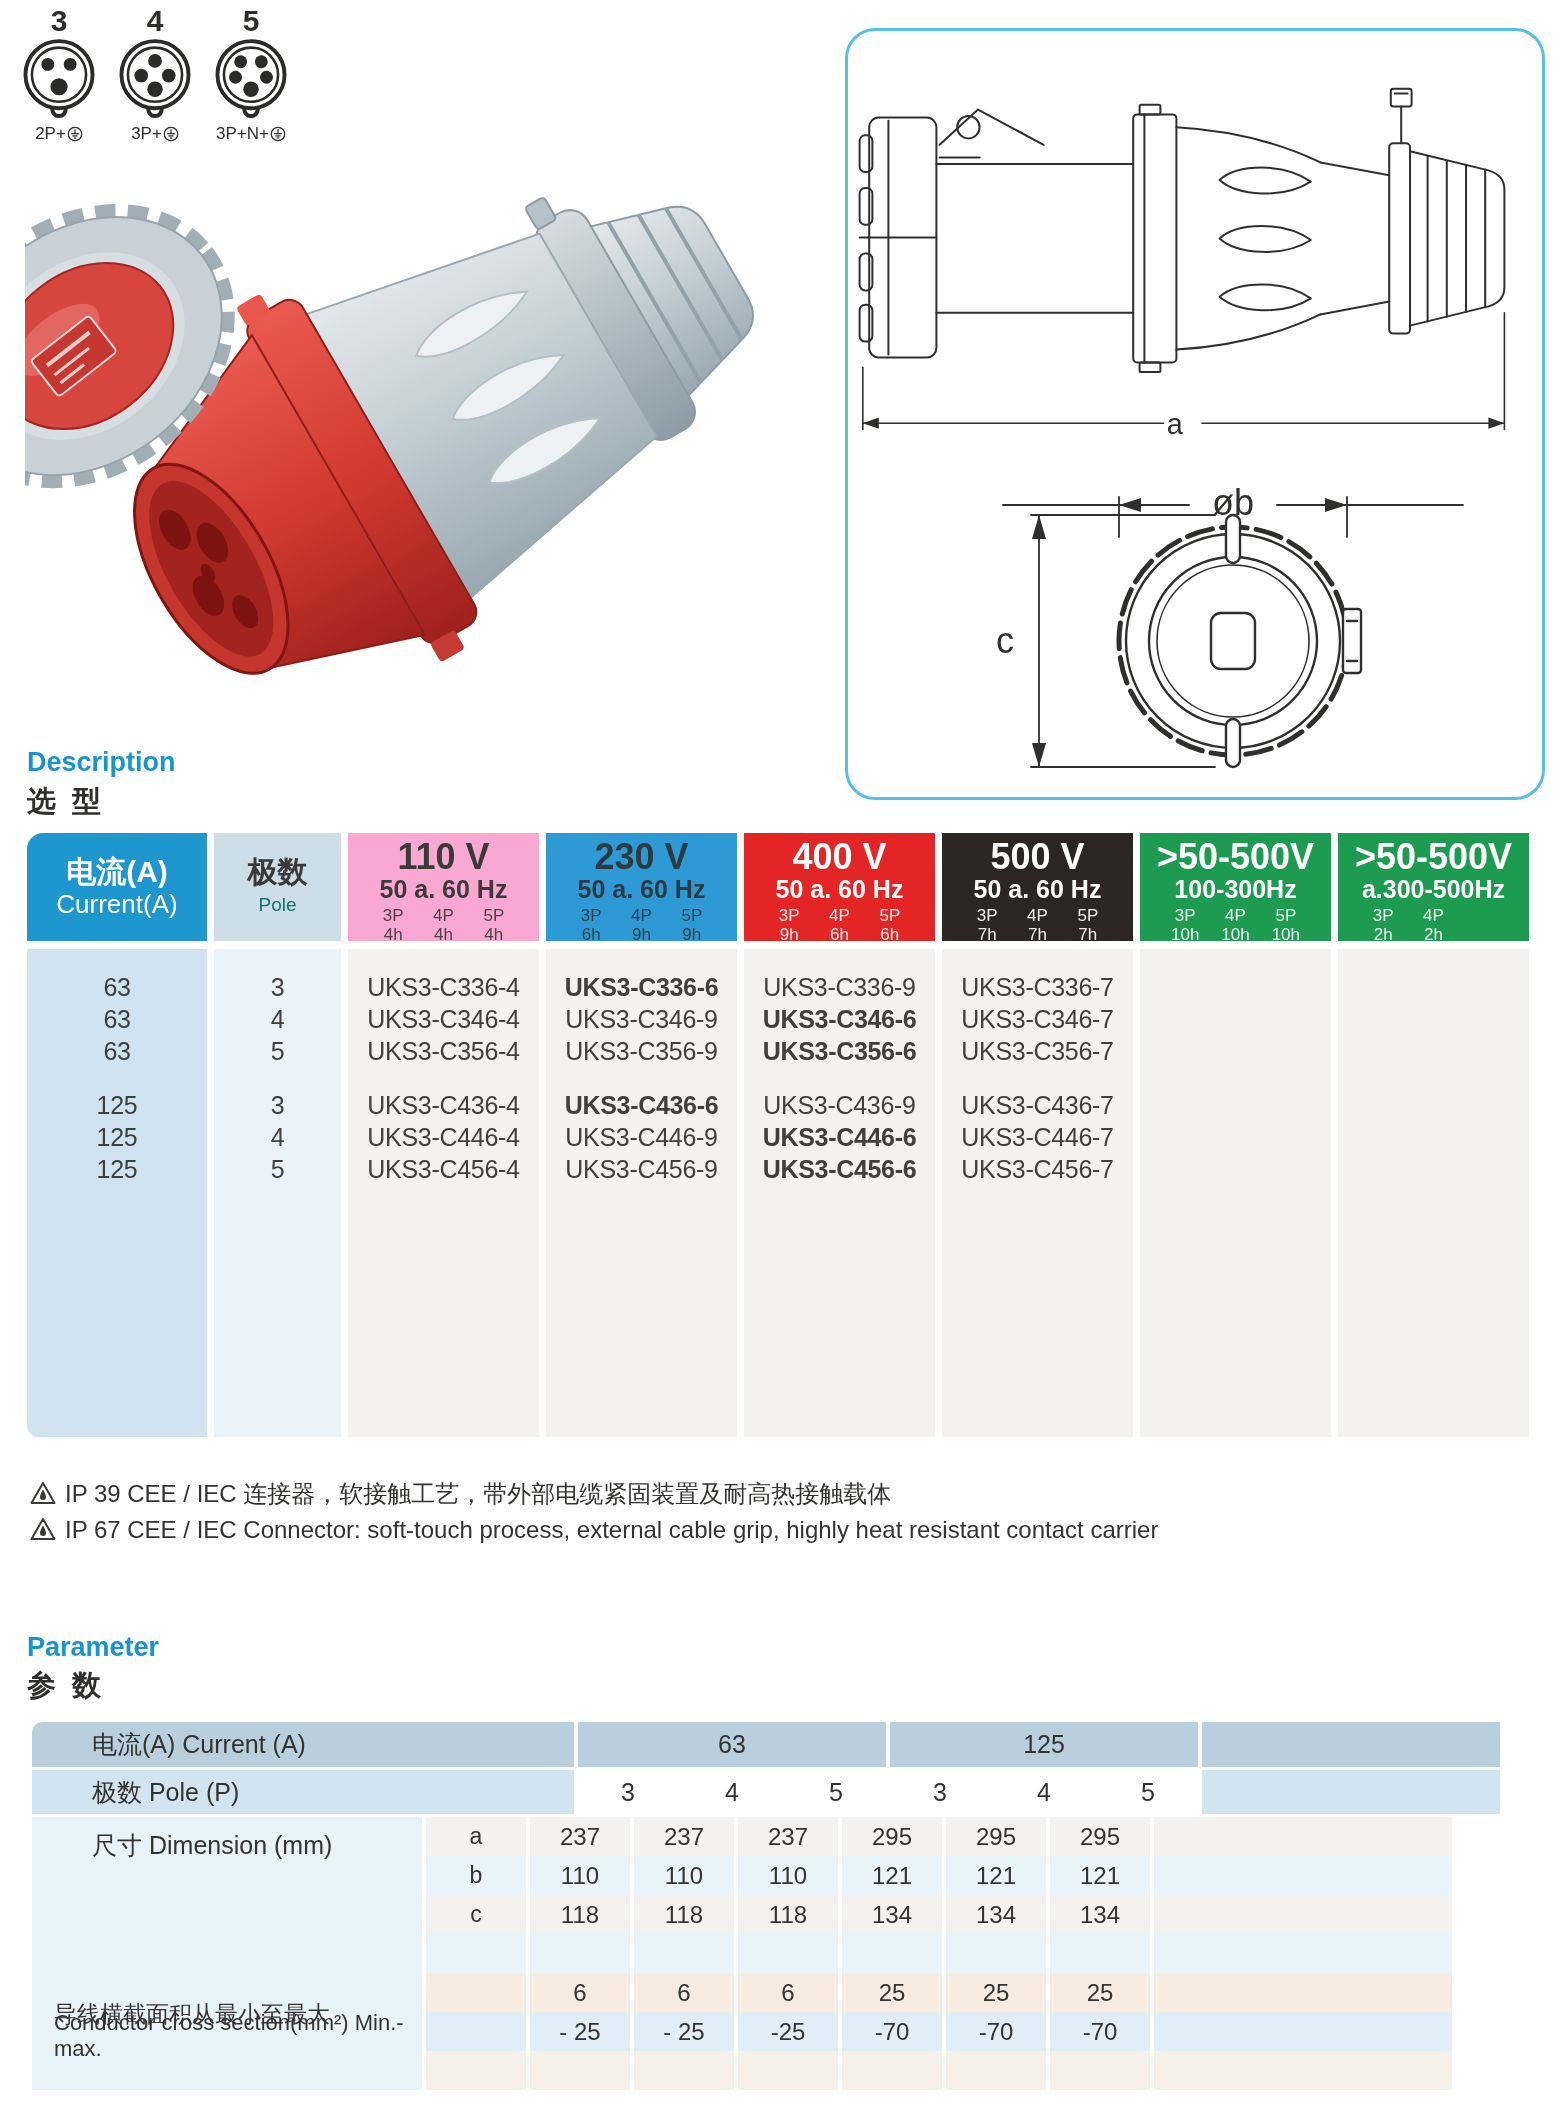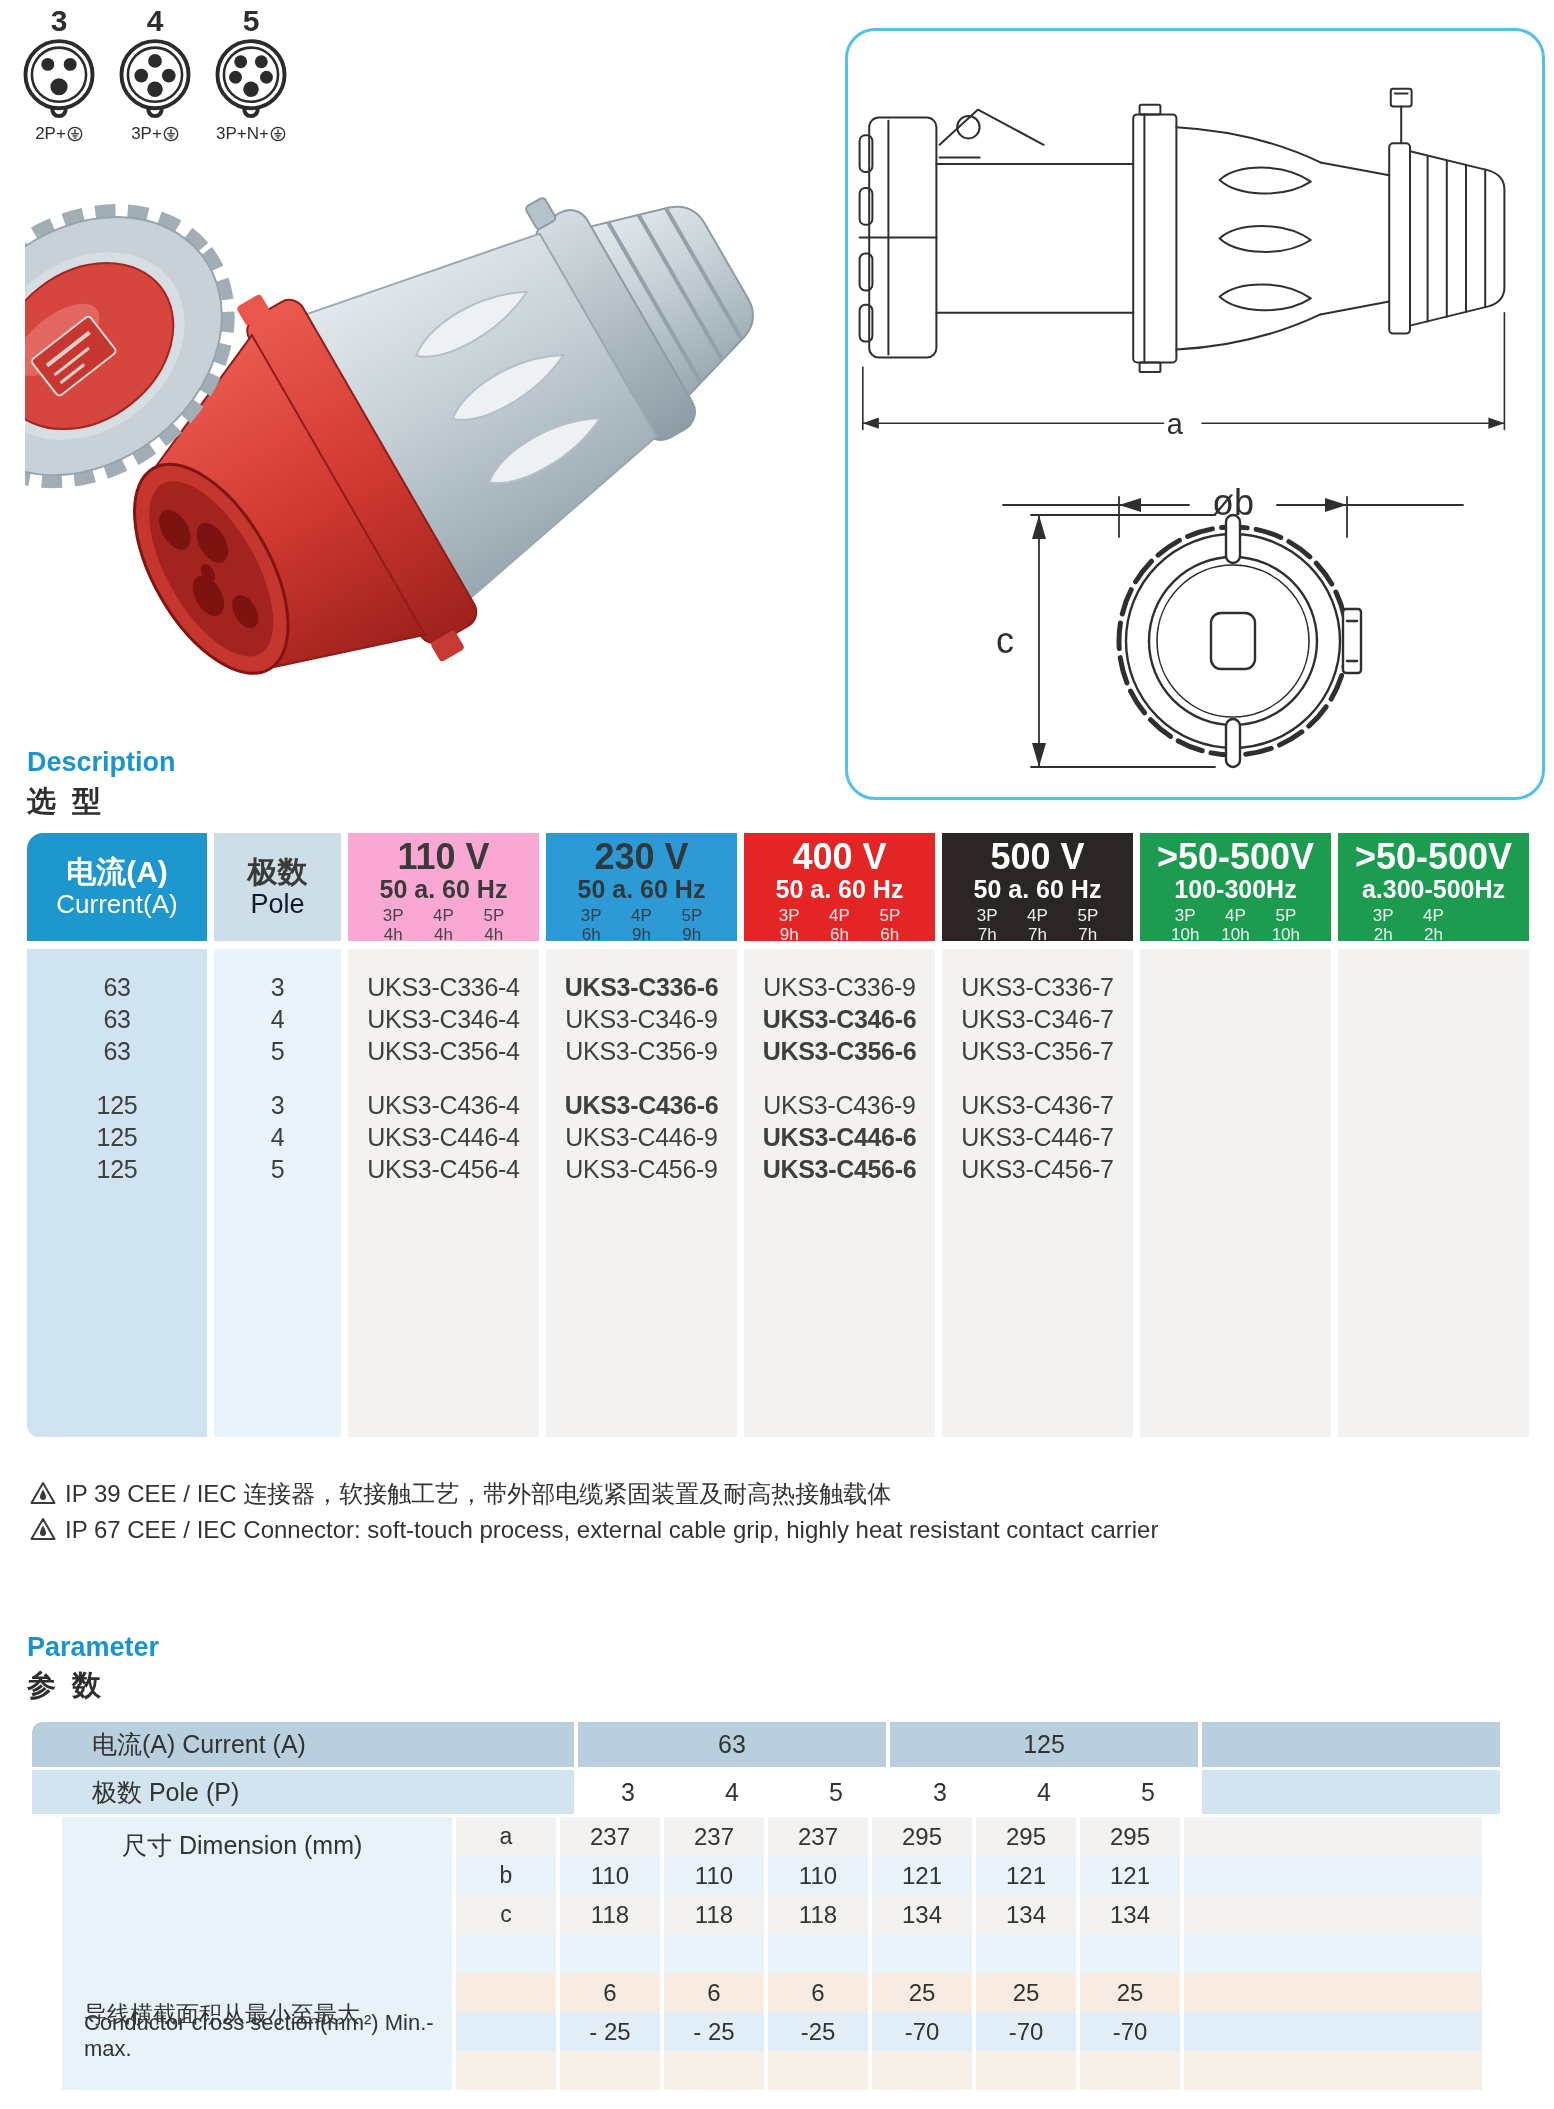"Pole" .head-pole .en { color: #0f172a -> #0f766e; font-size: 27px -> 19px }
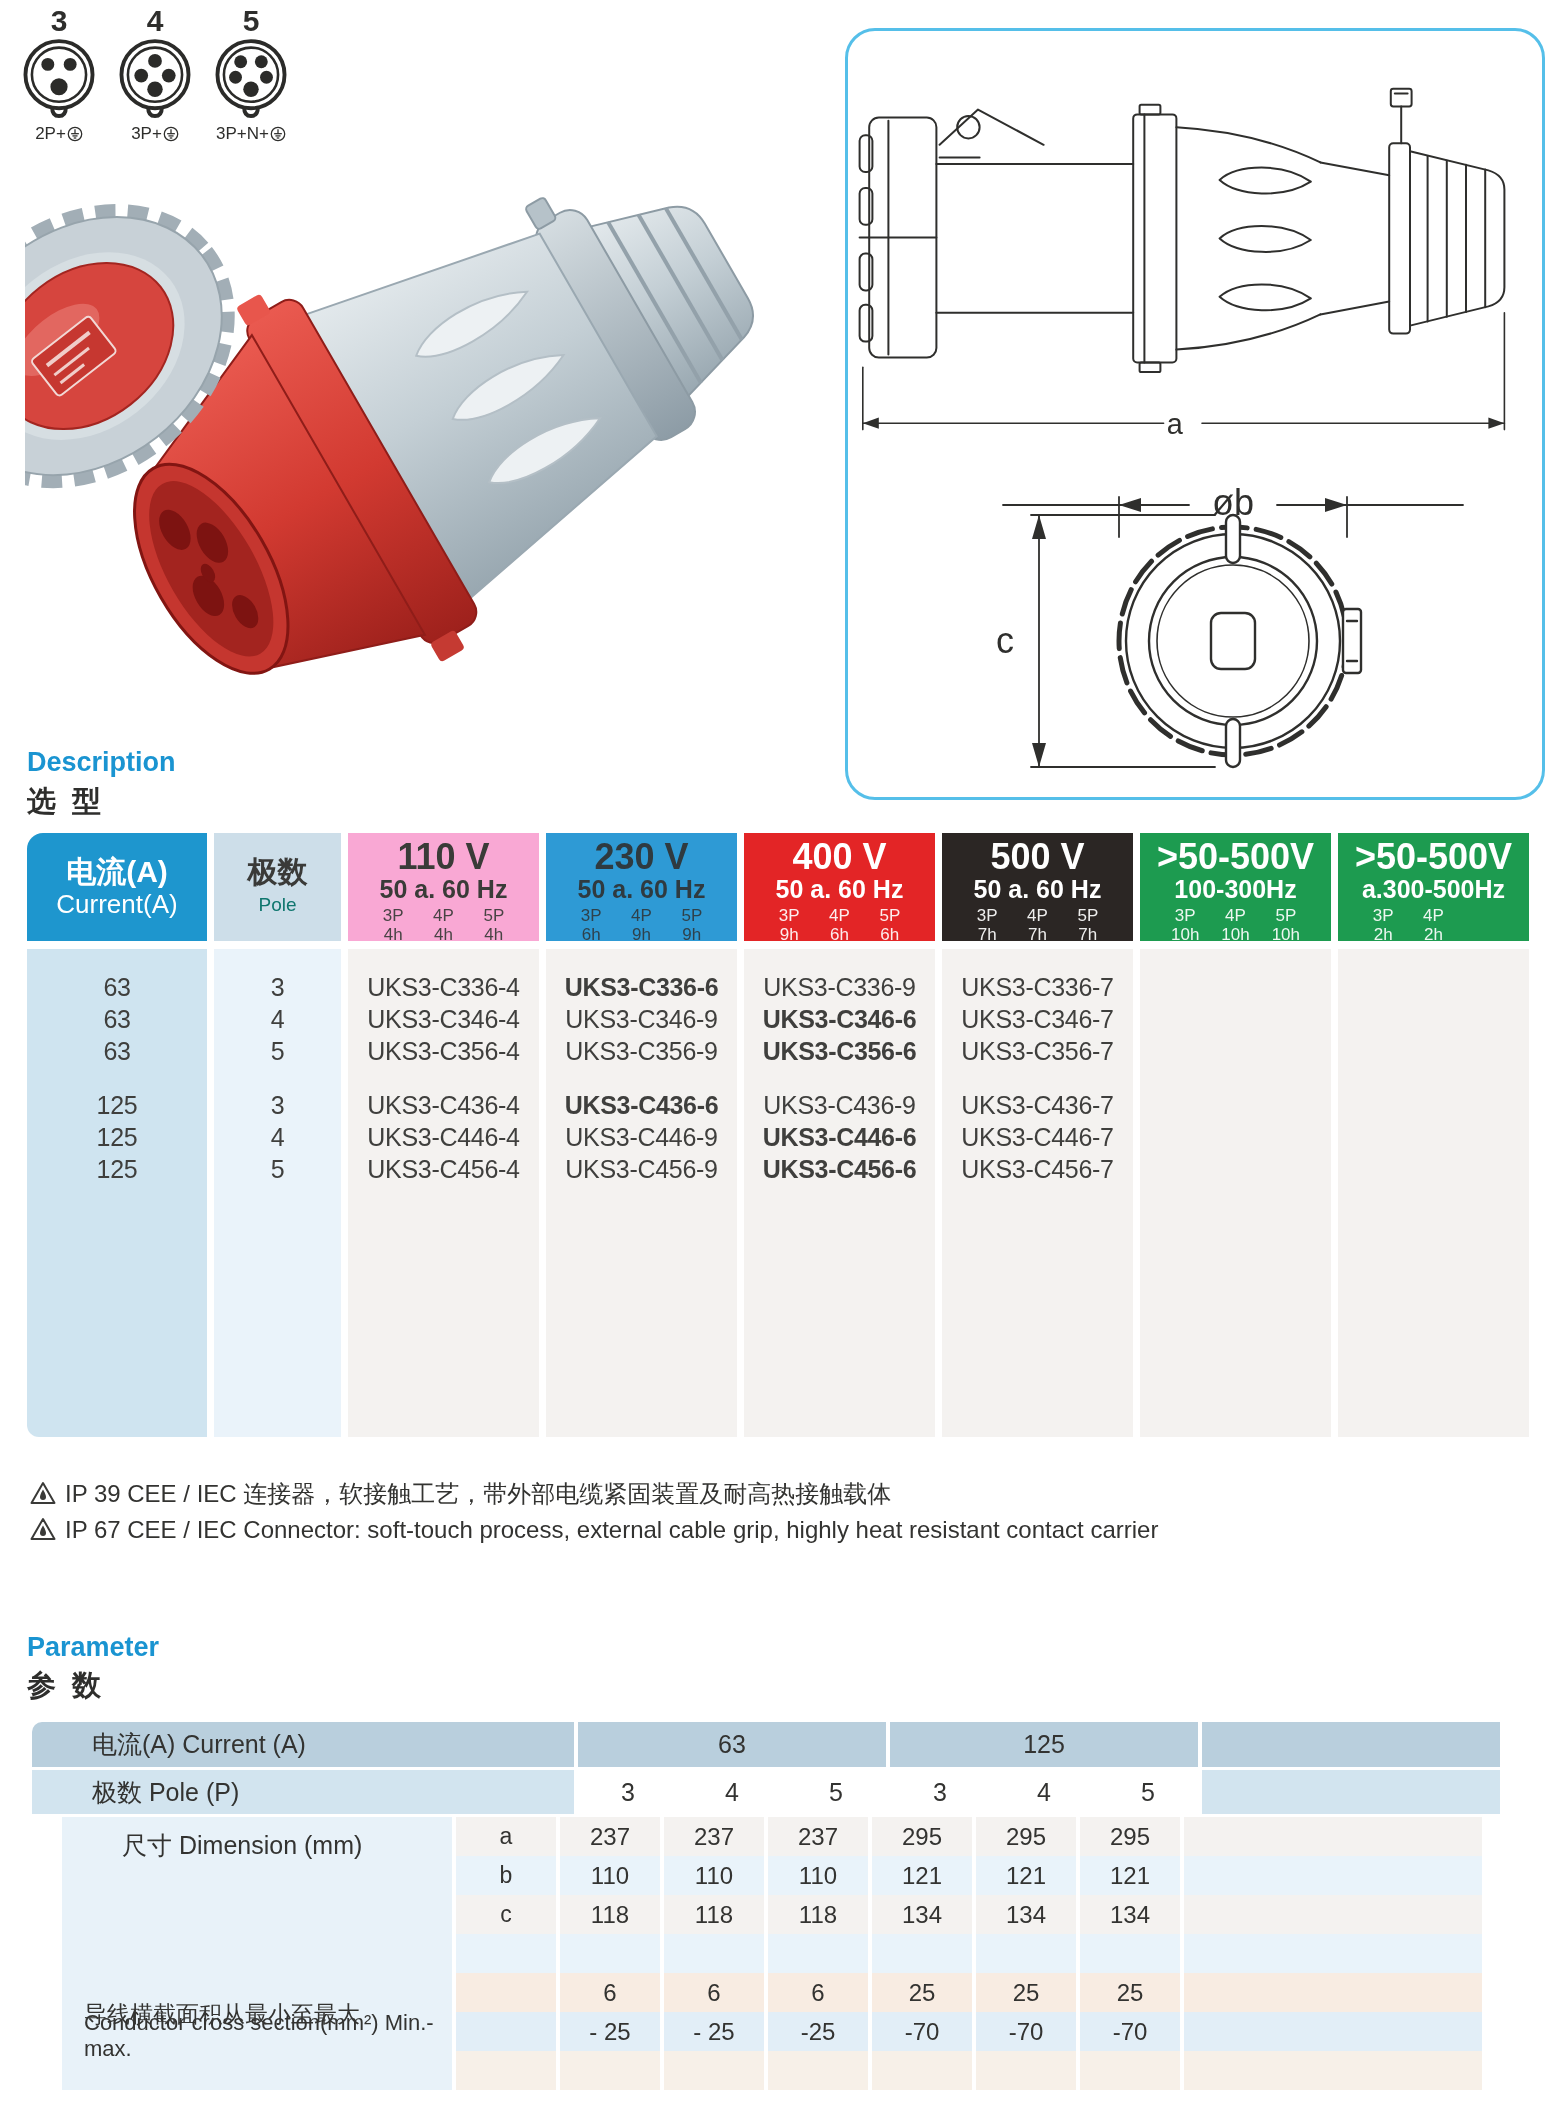"尺寸 Dimension (mm)" #param-label-col { margin-left: 30px -> none }
